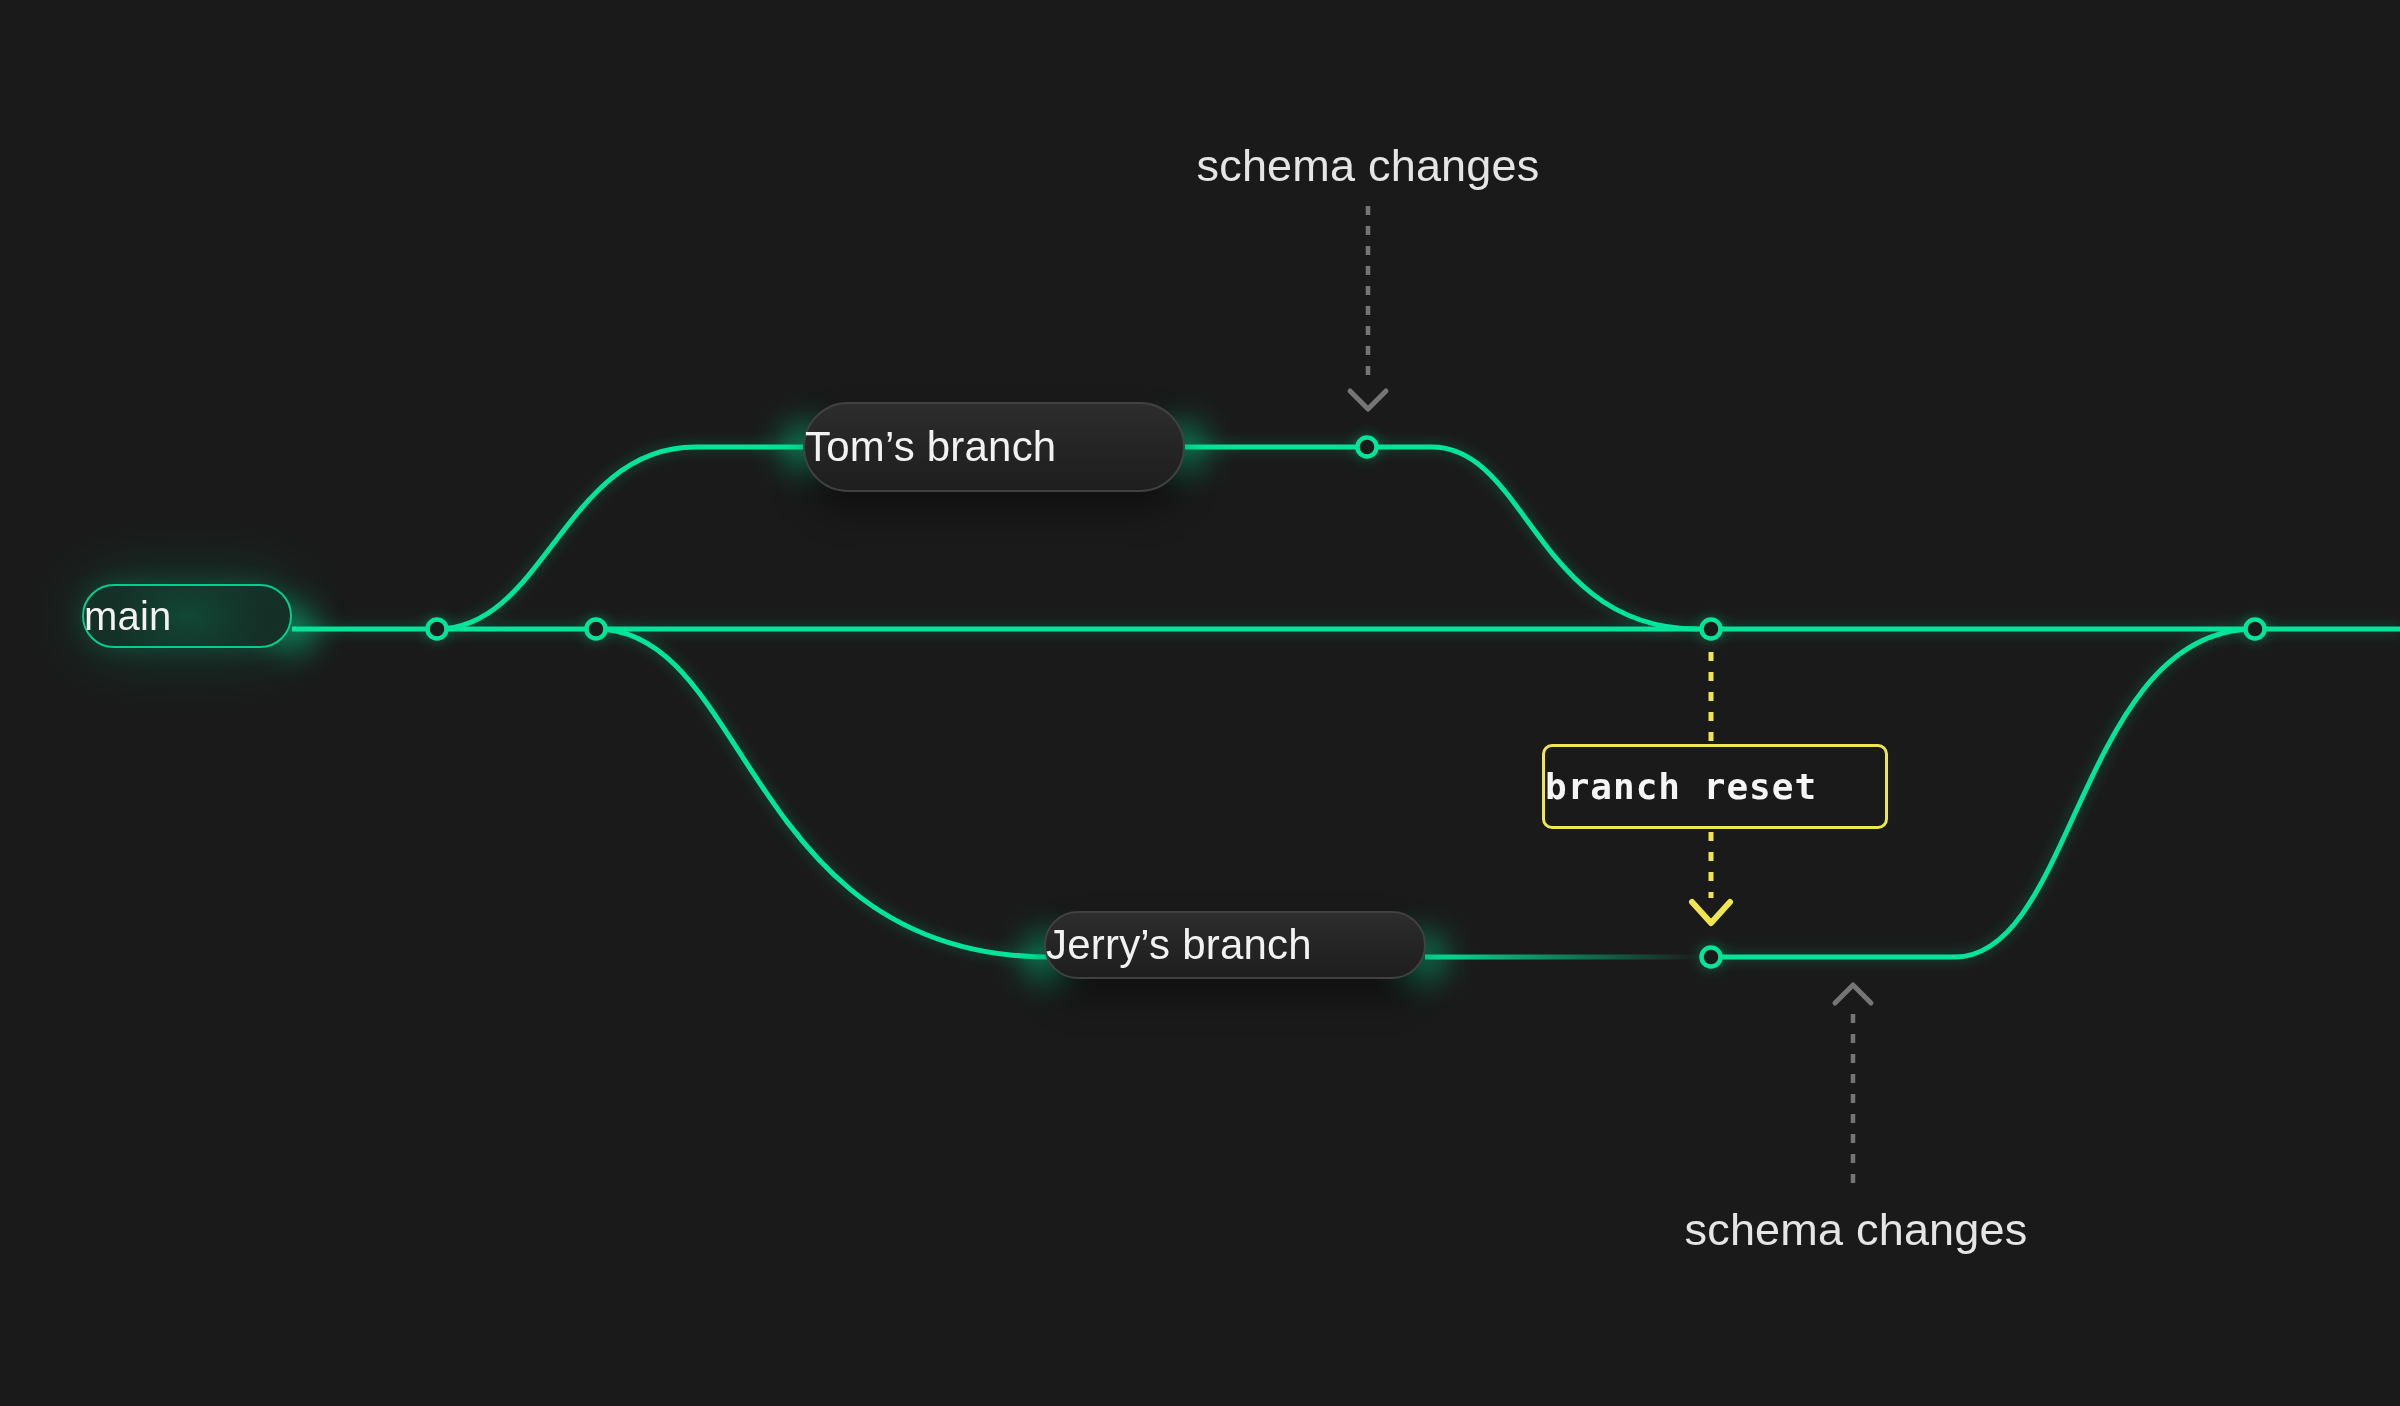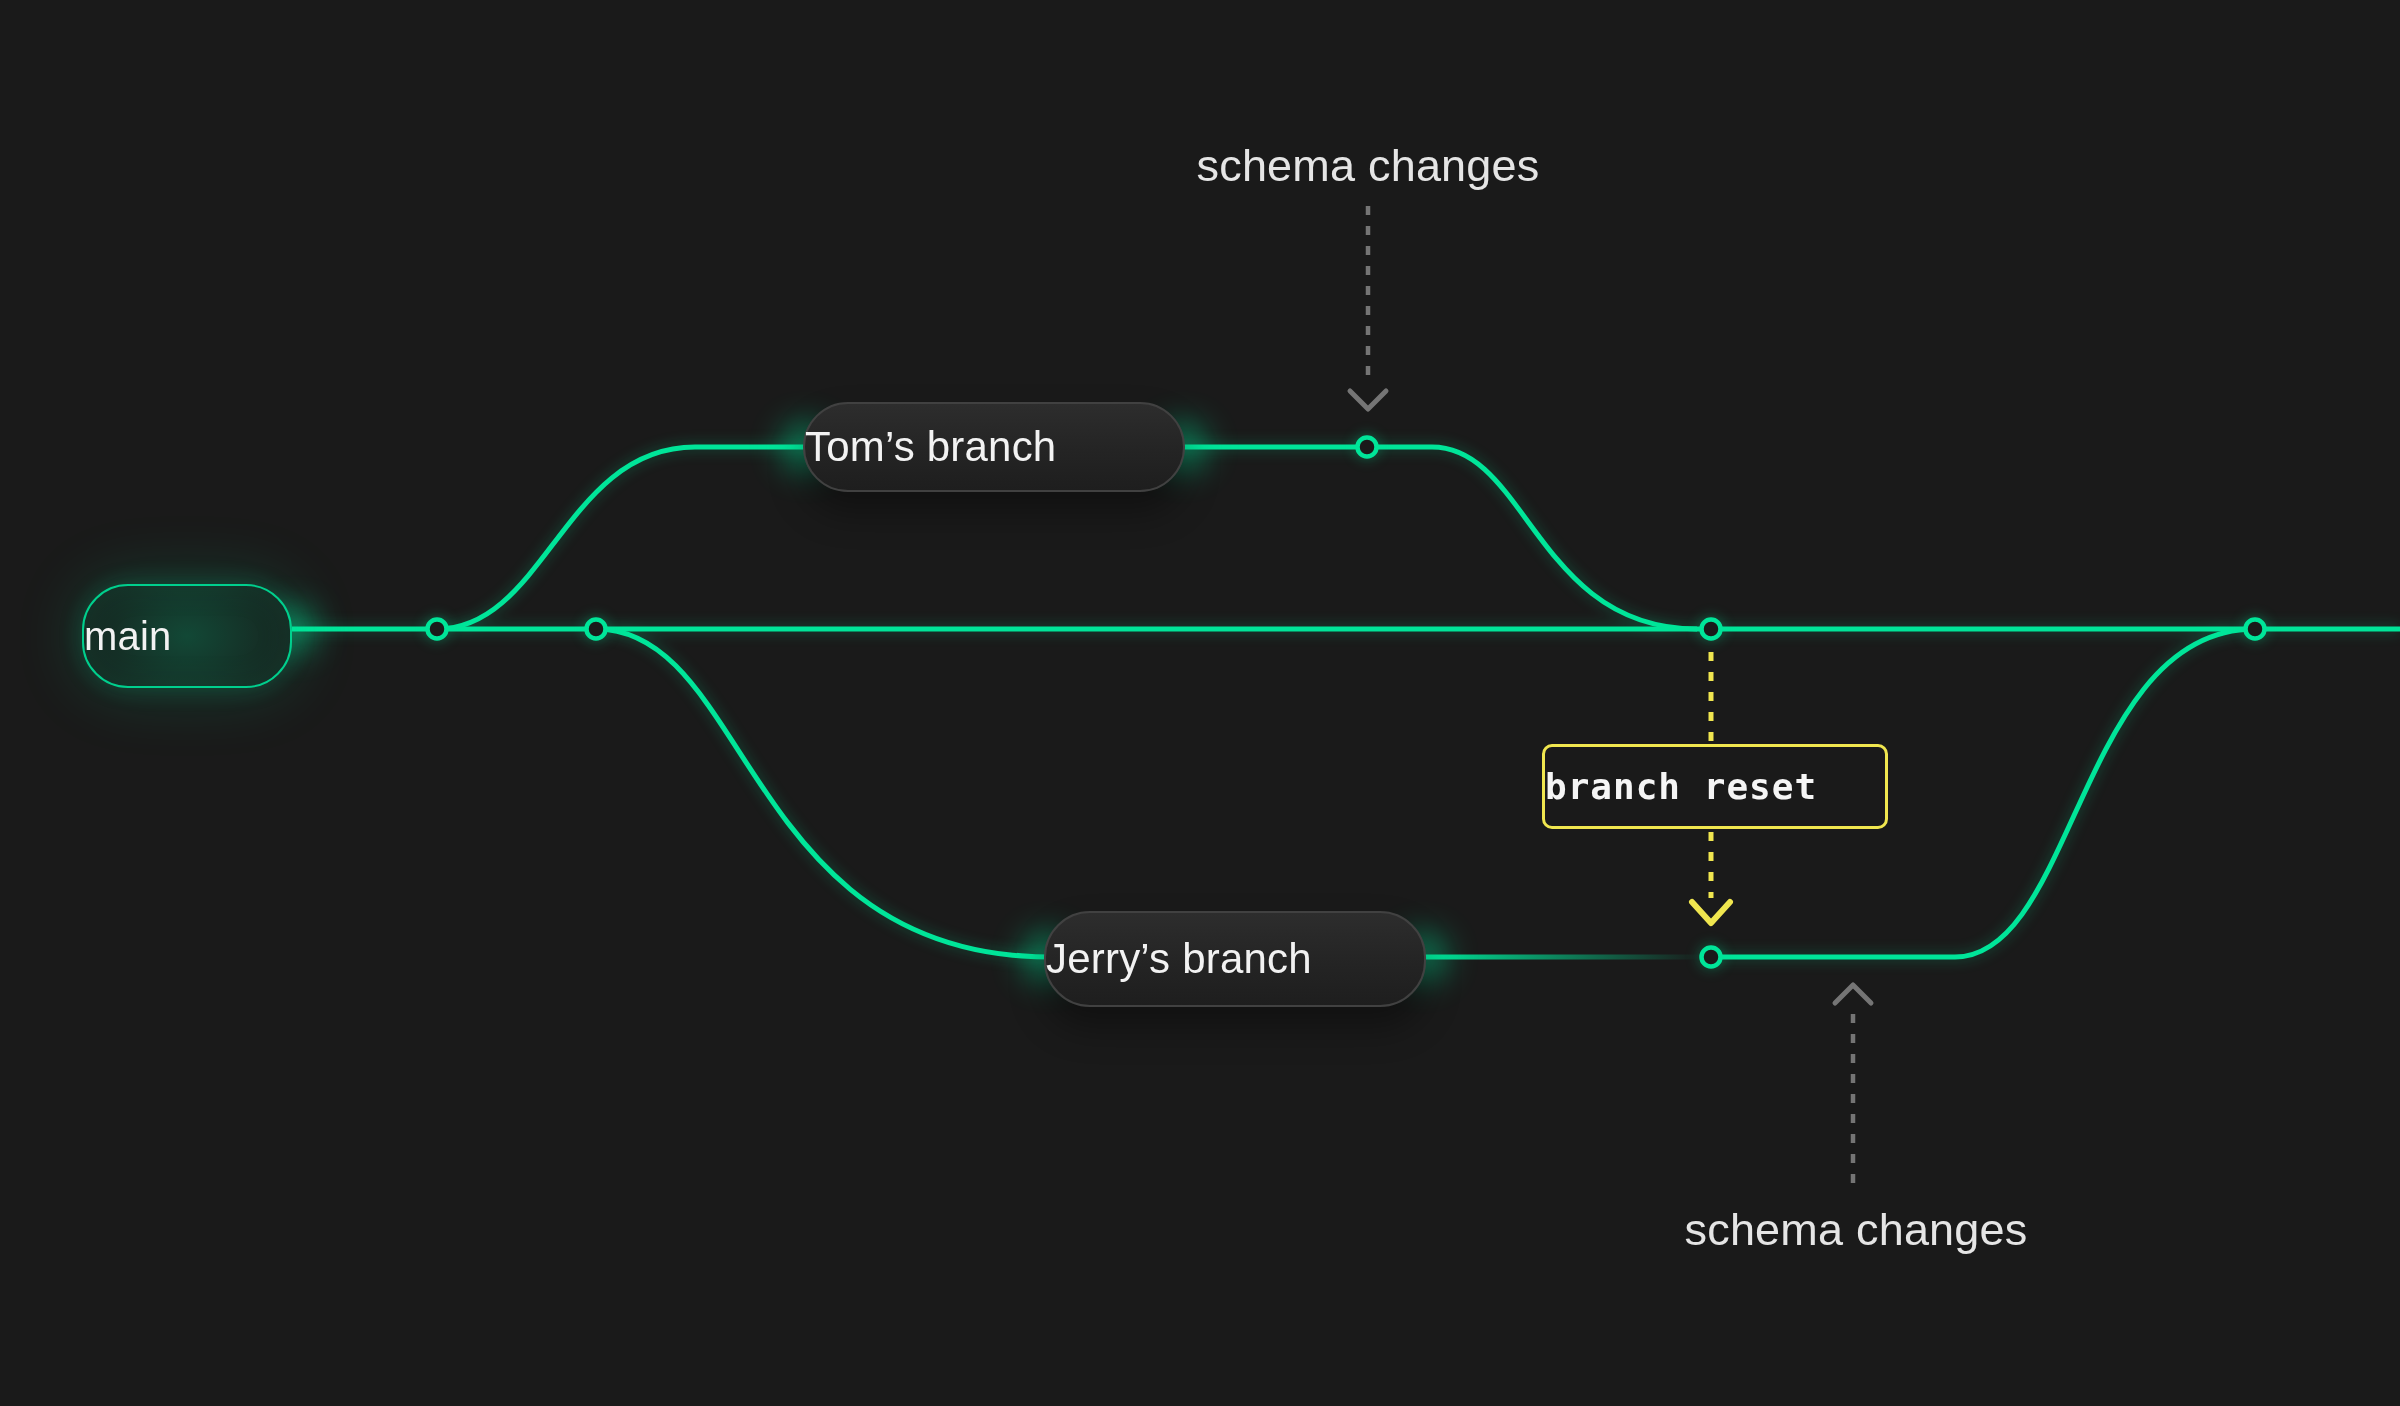"main" .pill-main { height: 104px -> 64px }
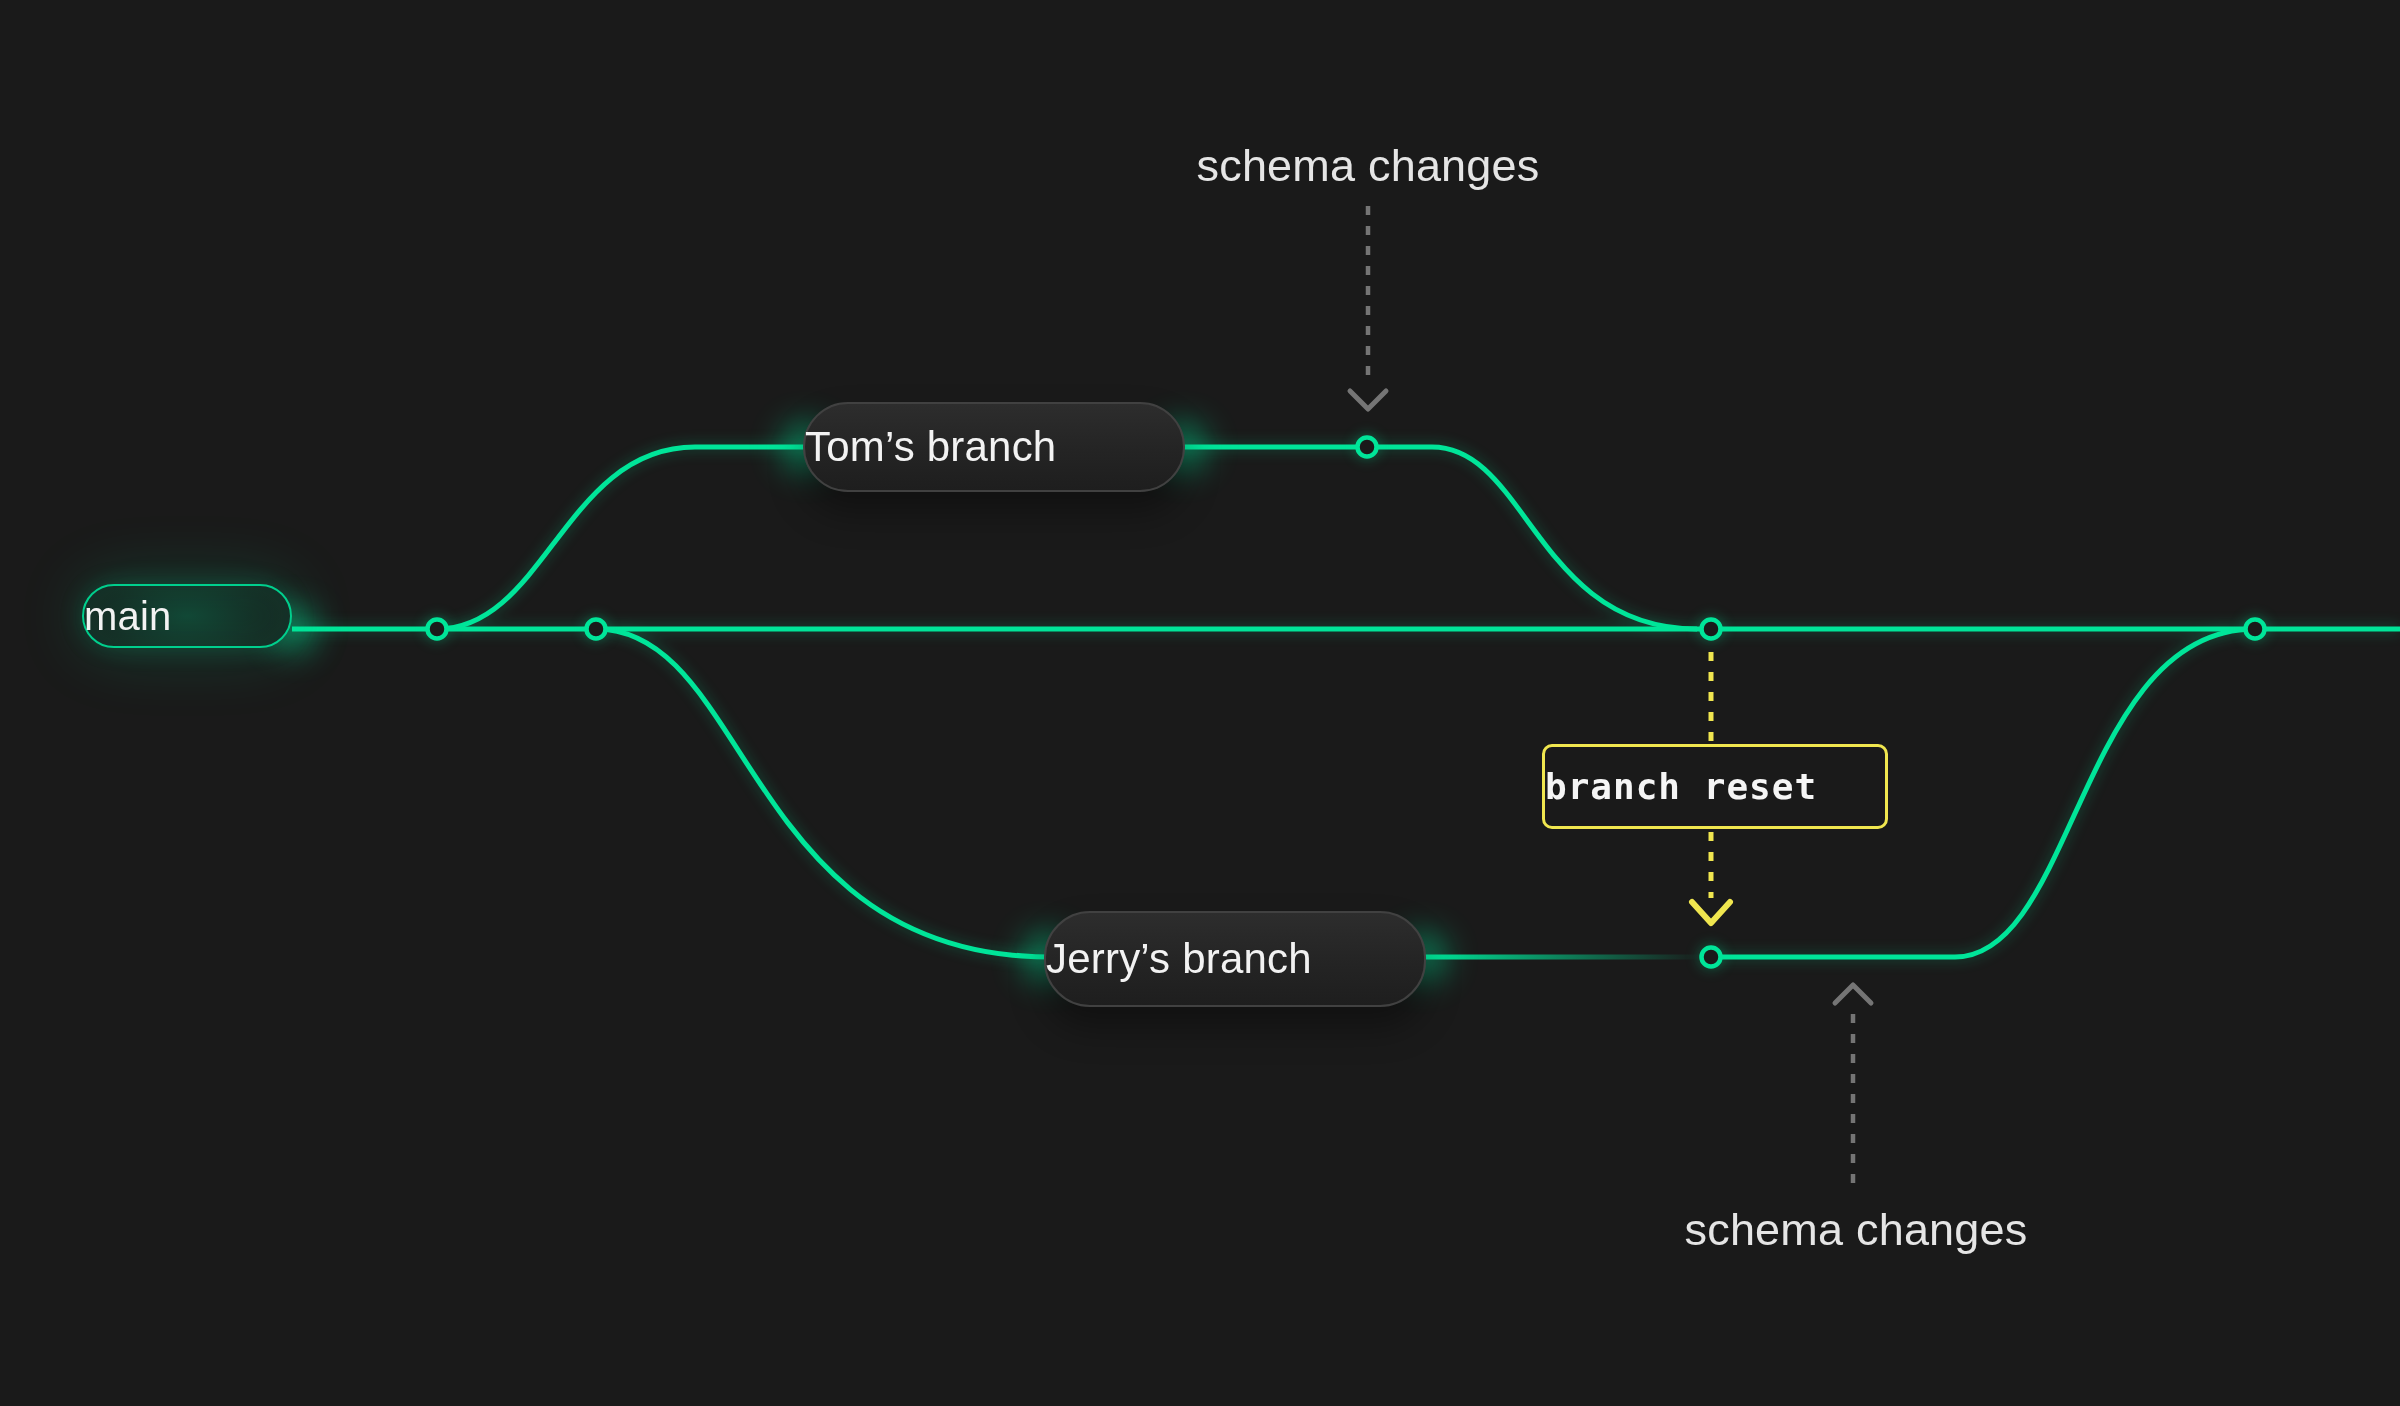"Jerry’s branch" .pill-jerry { height: 96px -> 68px }
